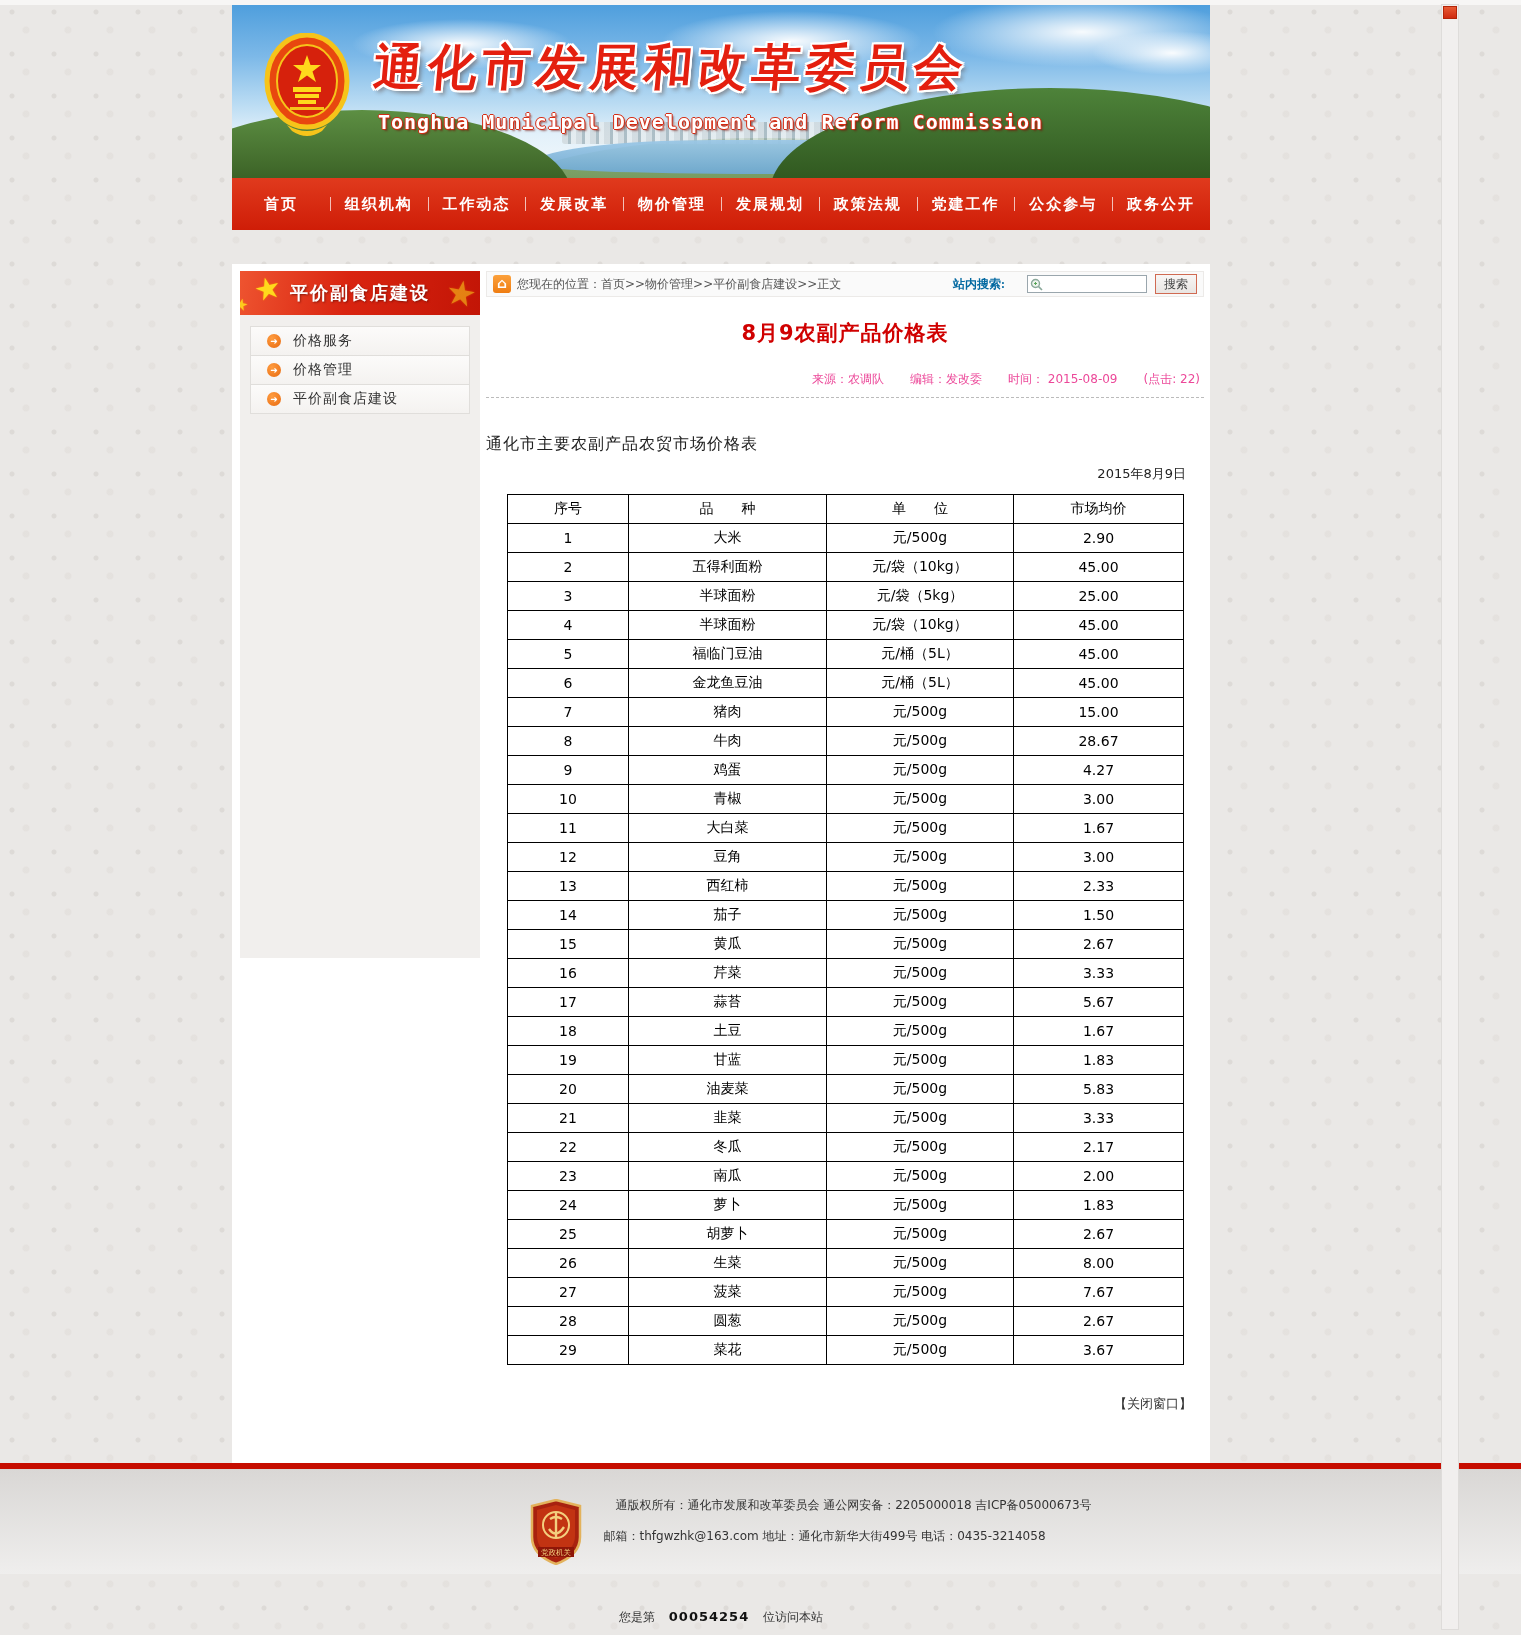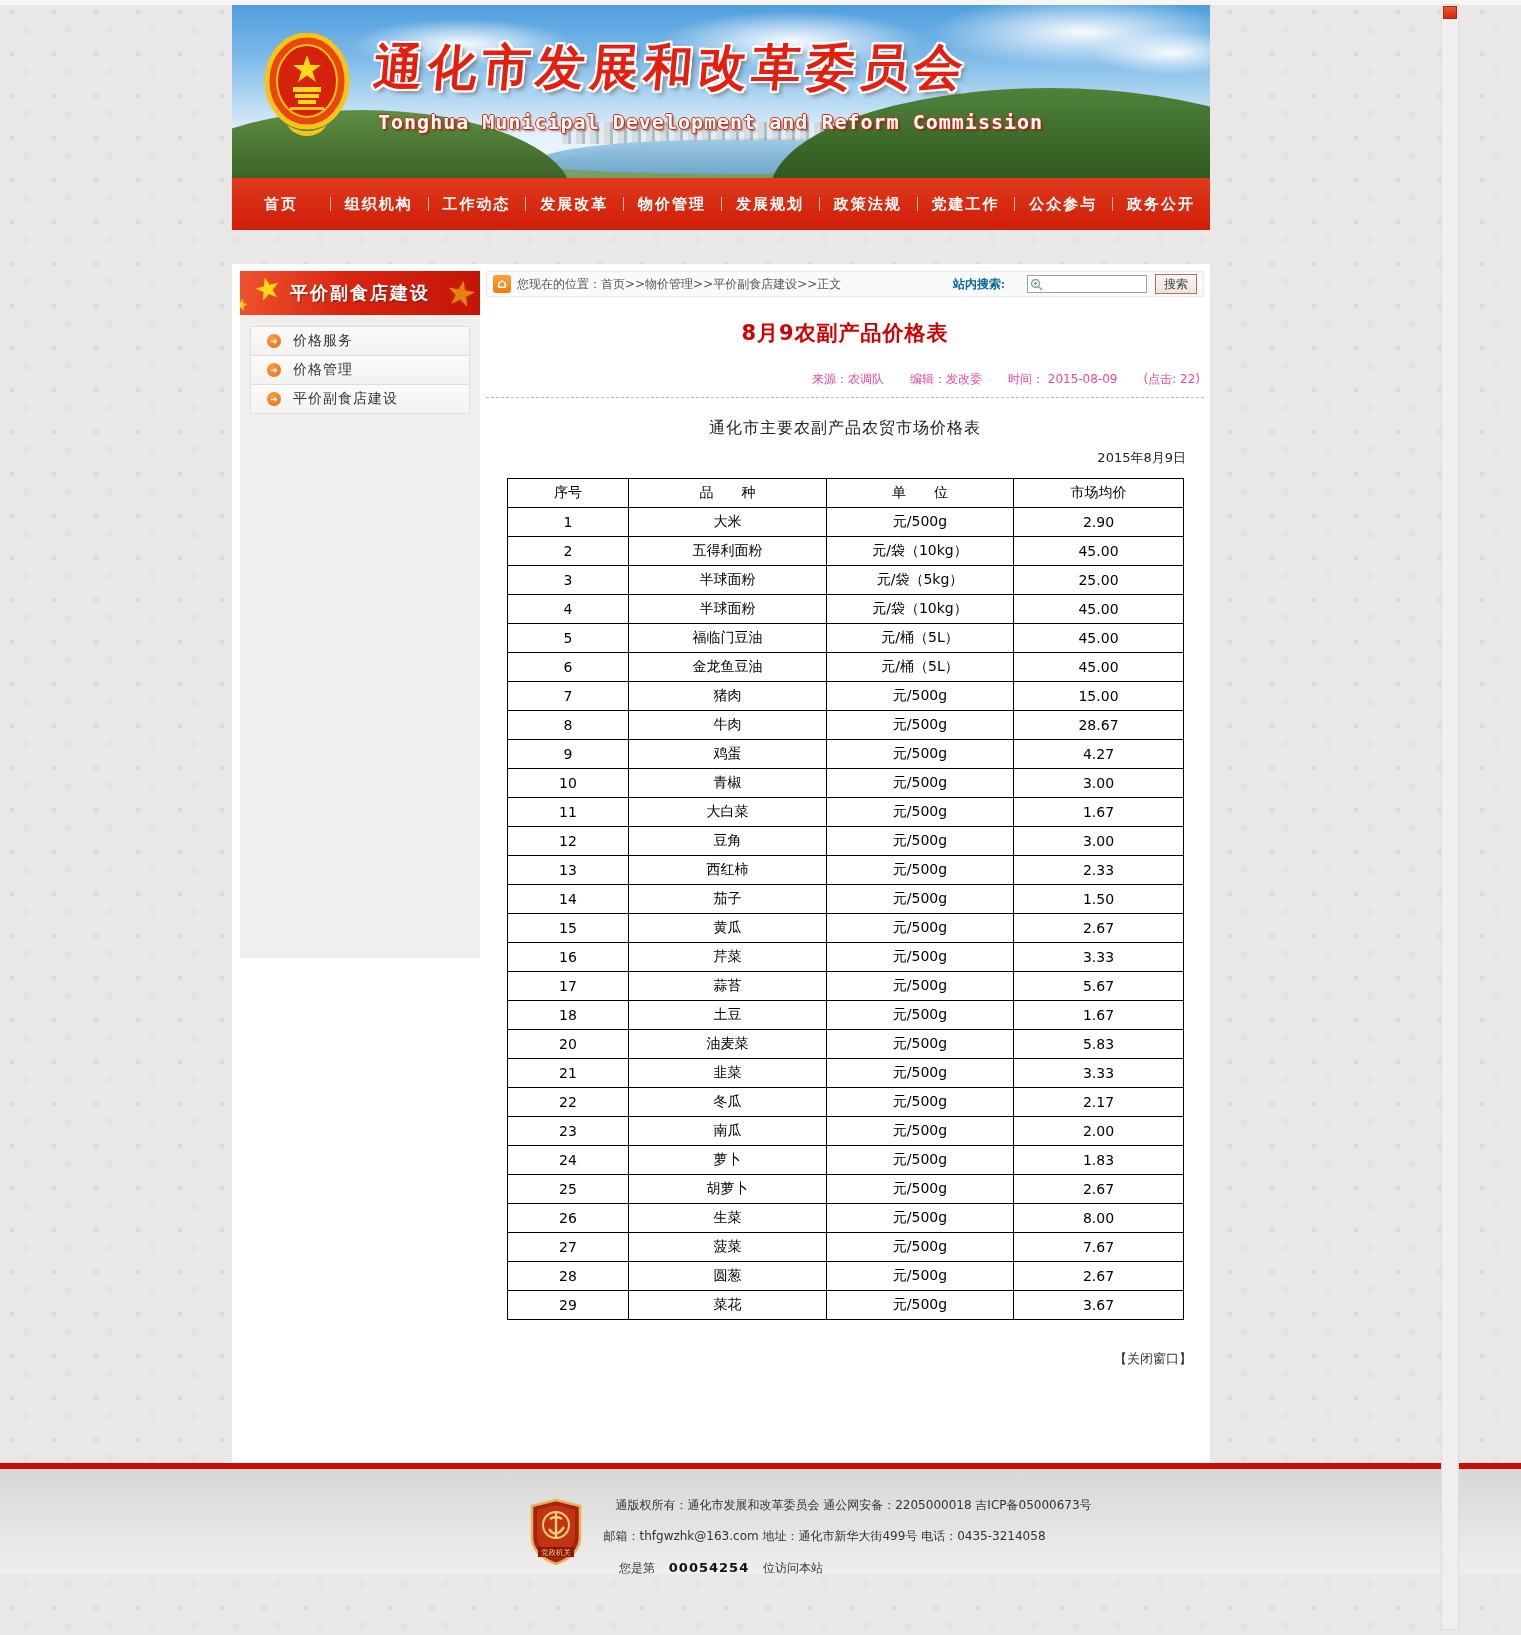"通化市主要农副产品农贸市场价格表" .tbl-title { margin-top: 20px -> 36px; text-align: center -> none }
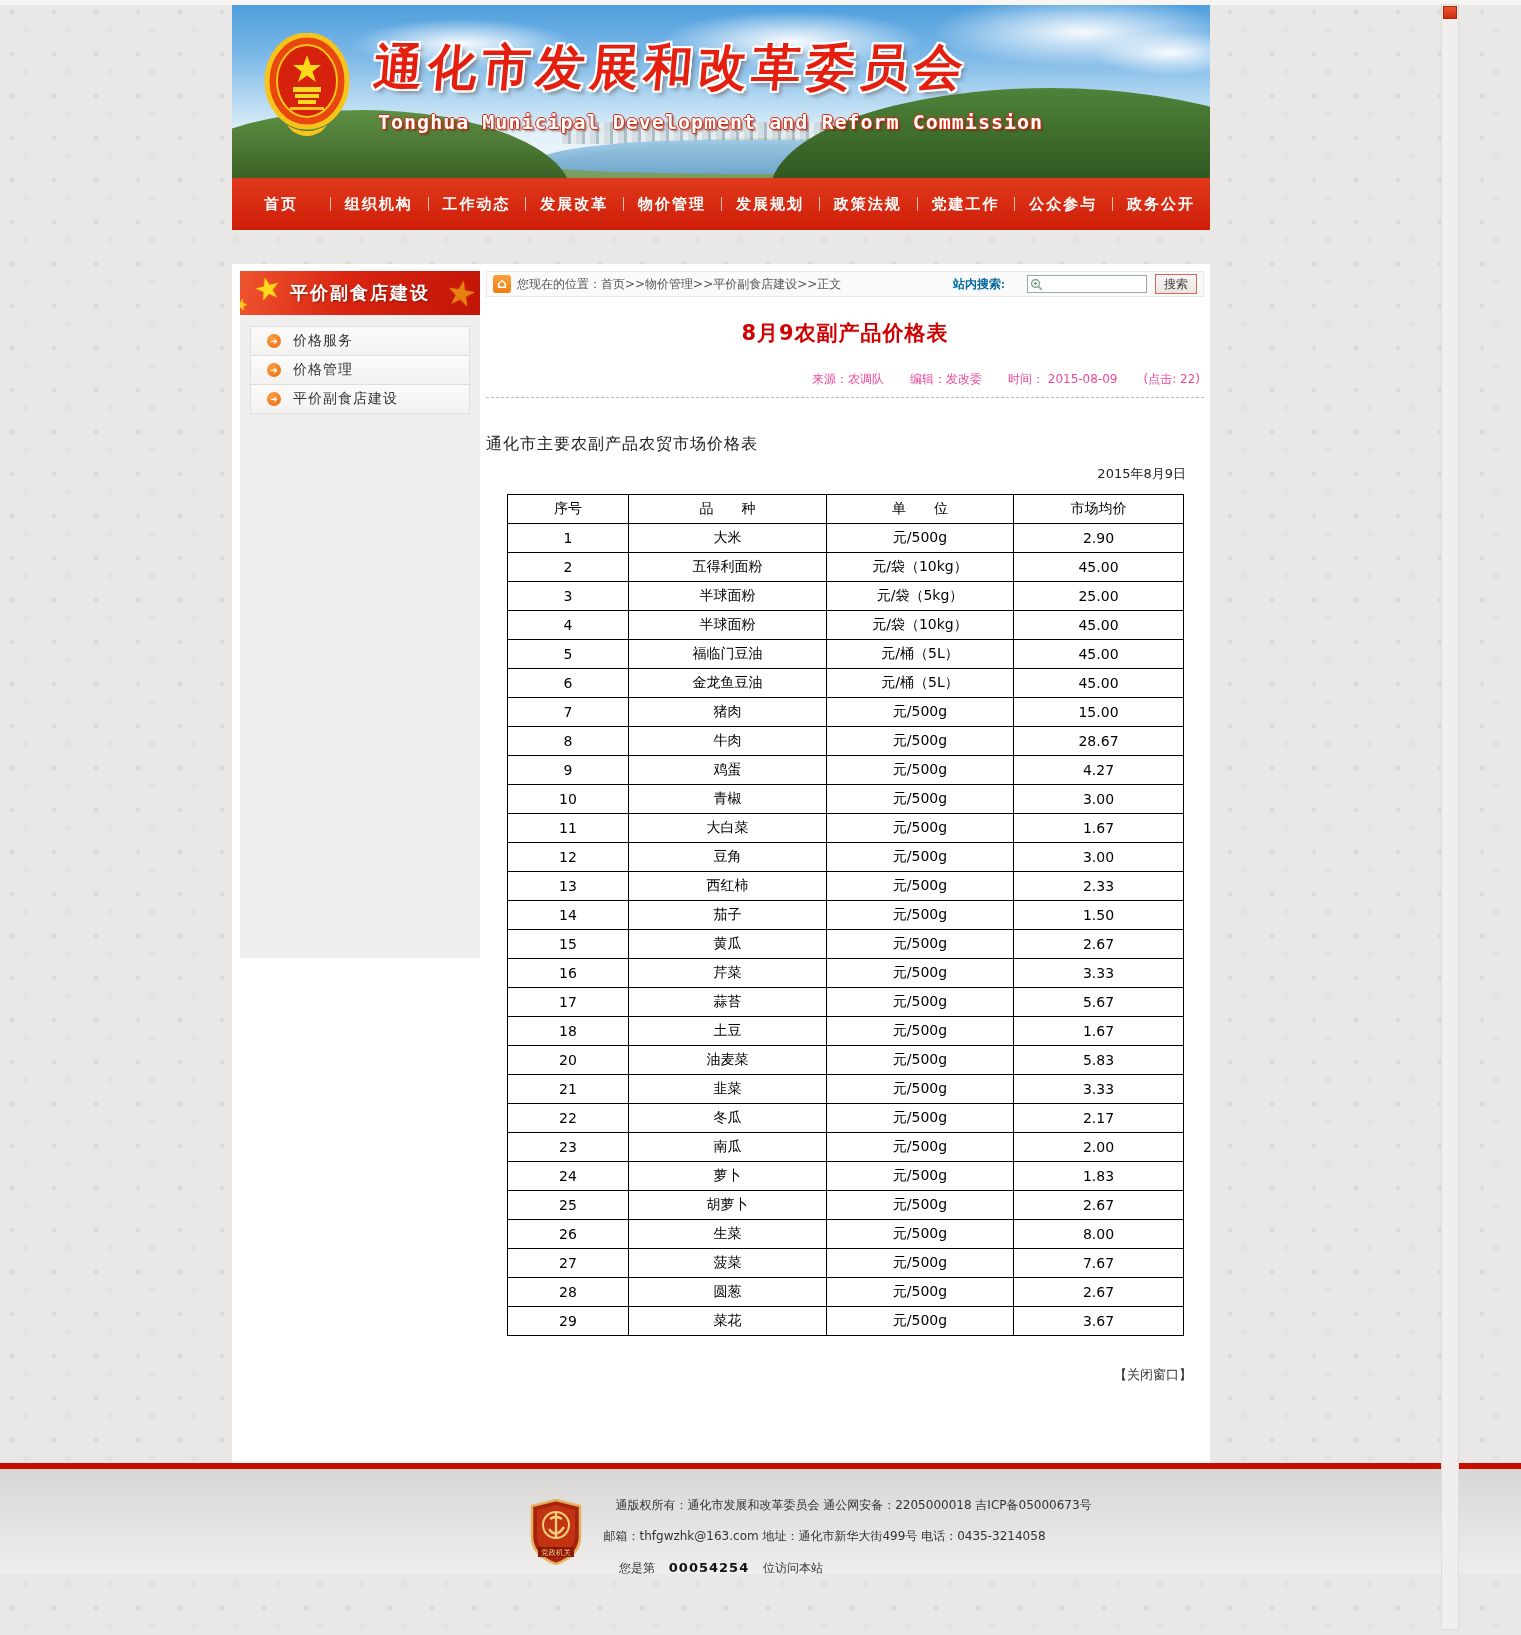"19" tr { html: none -> <tr> <td>19</td> <td>甘蓝</td> <td>元/500g</td> <td>1.83</td> </tr> }
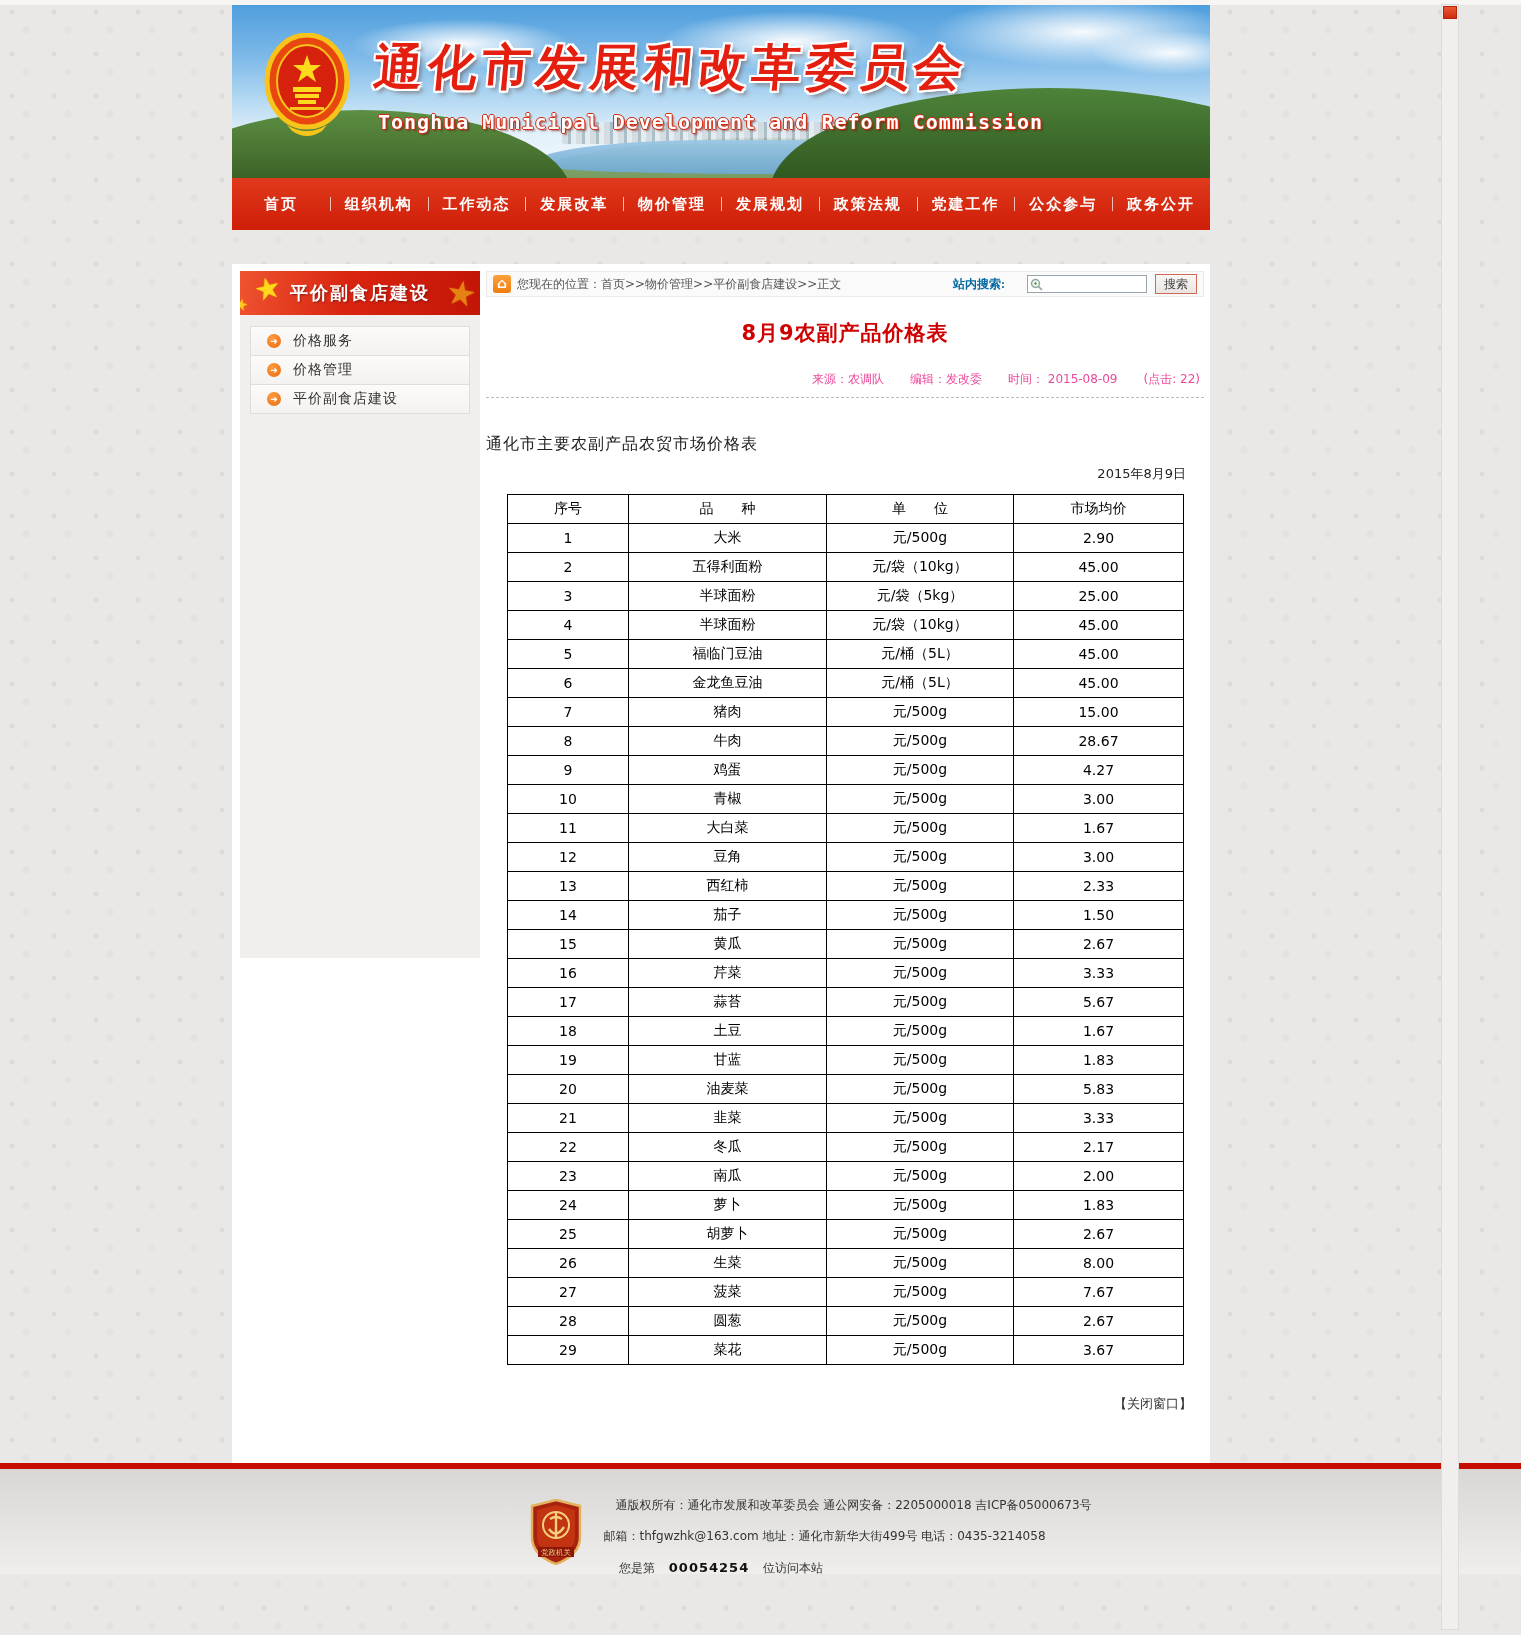"您是第 00054254 位访问本站" .visitor { top: 1560px -> 1609px }
